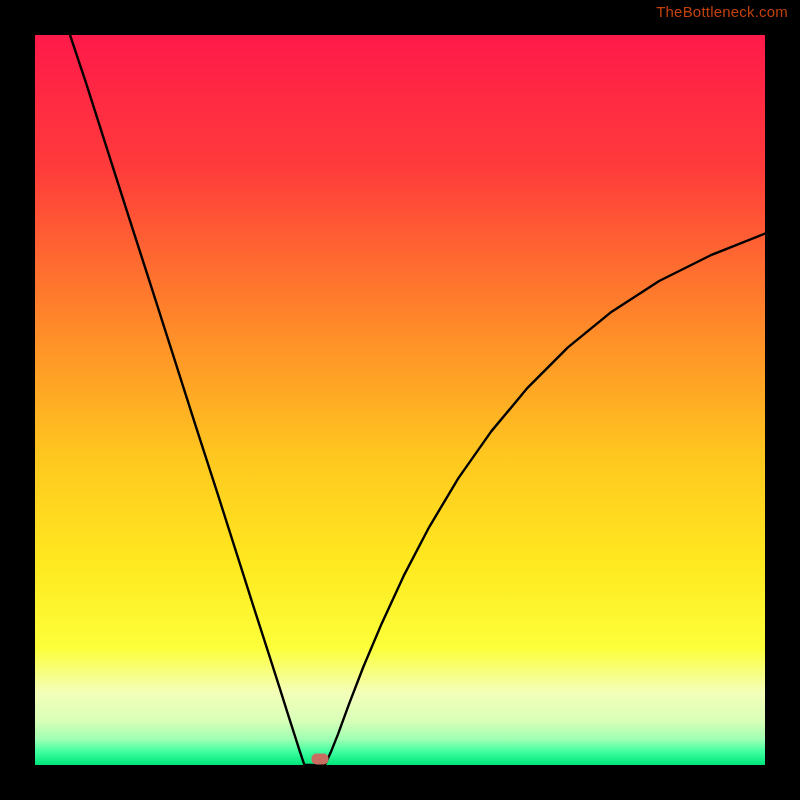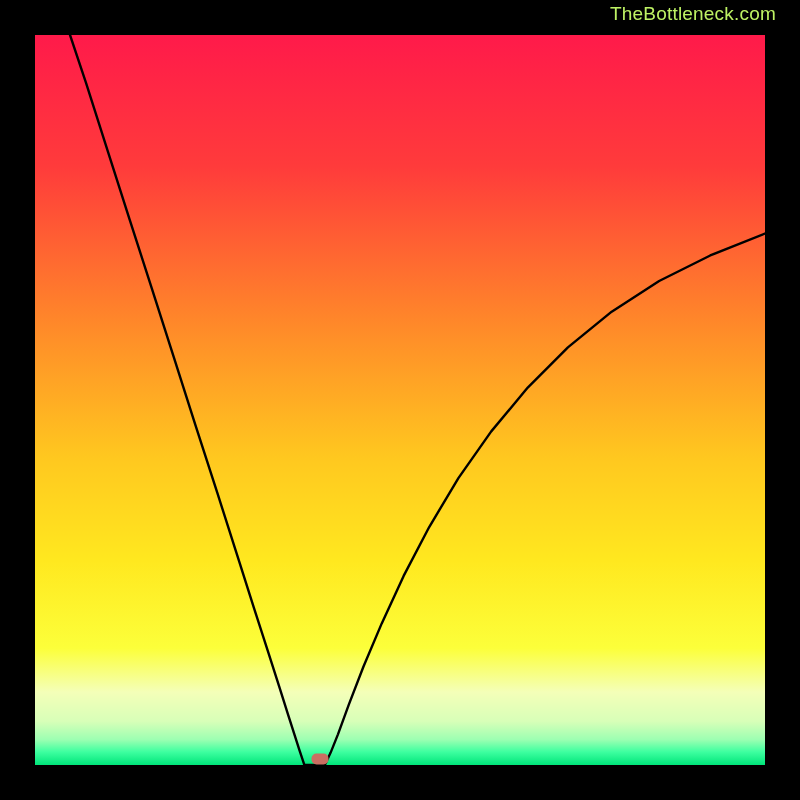"TheBottleneck.com" .watermark { color: #bef264 -> #c2410c; font-size: 19px -> 15px; right: 24px -> 12px }
